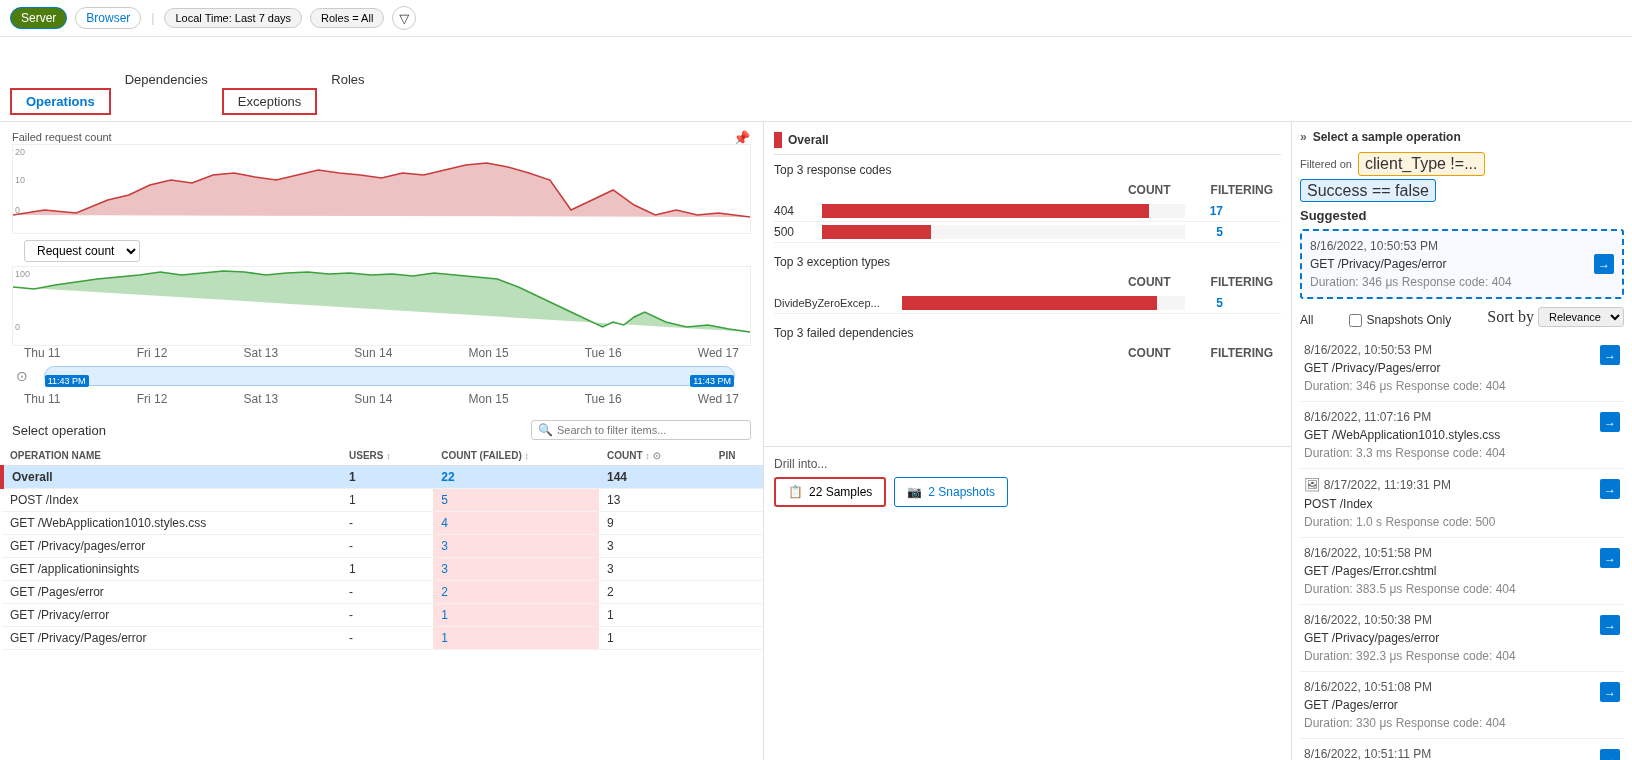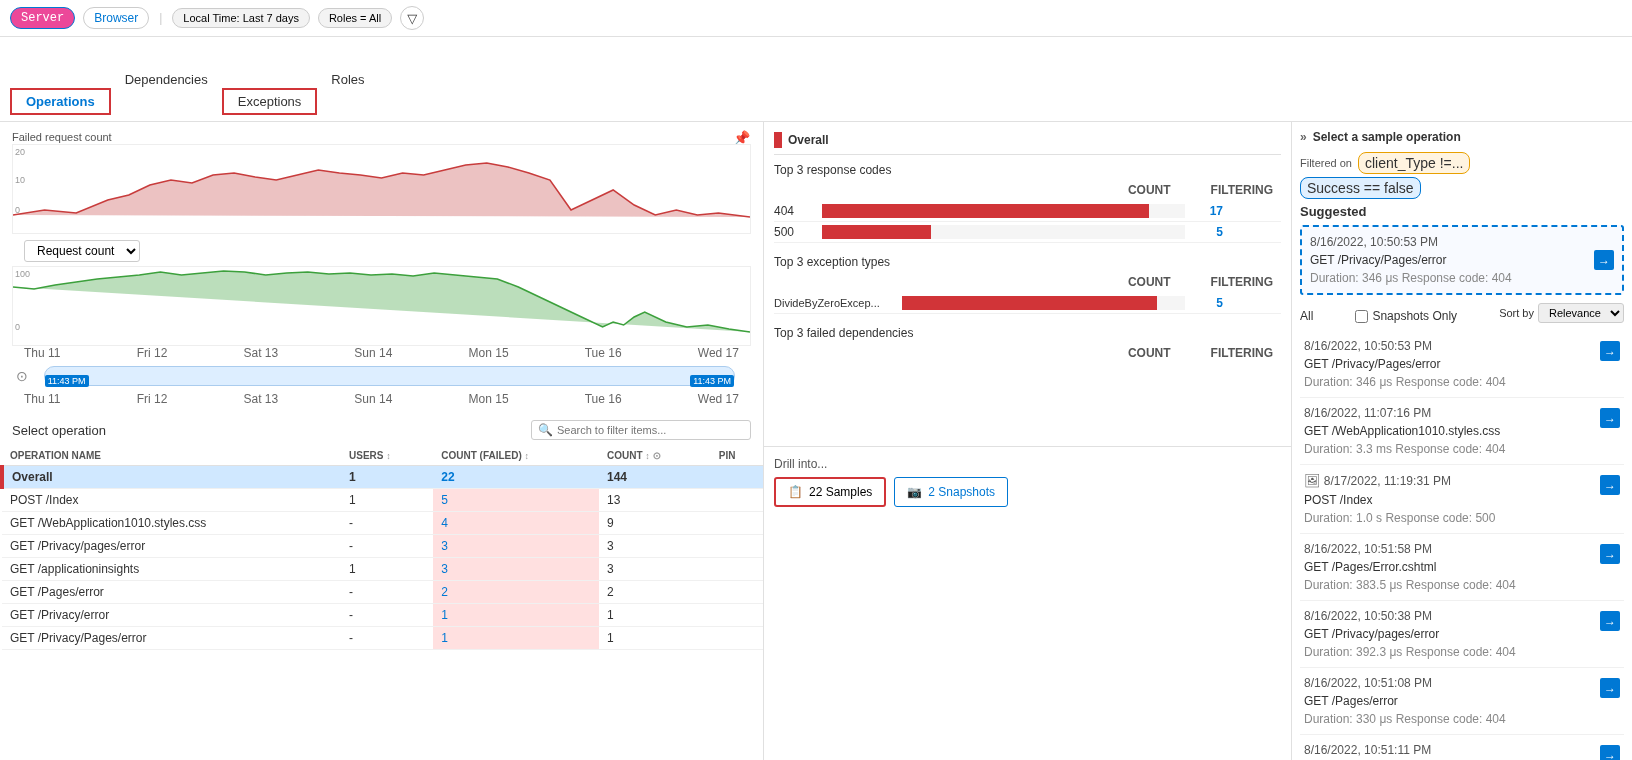"Server" .tab-btn.server { background: #ec4899 -> #4d7c0f; font-family: Liberation Mono, monospace -> none }
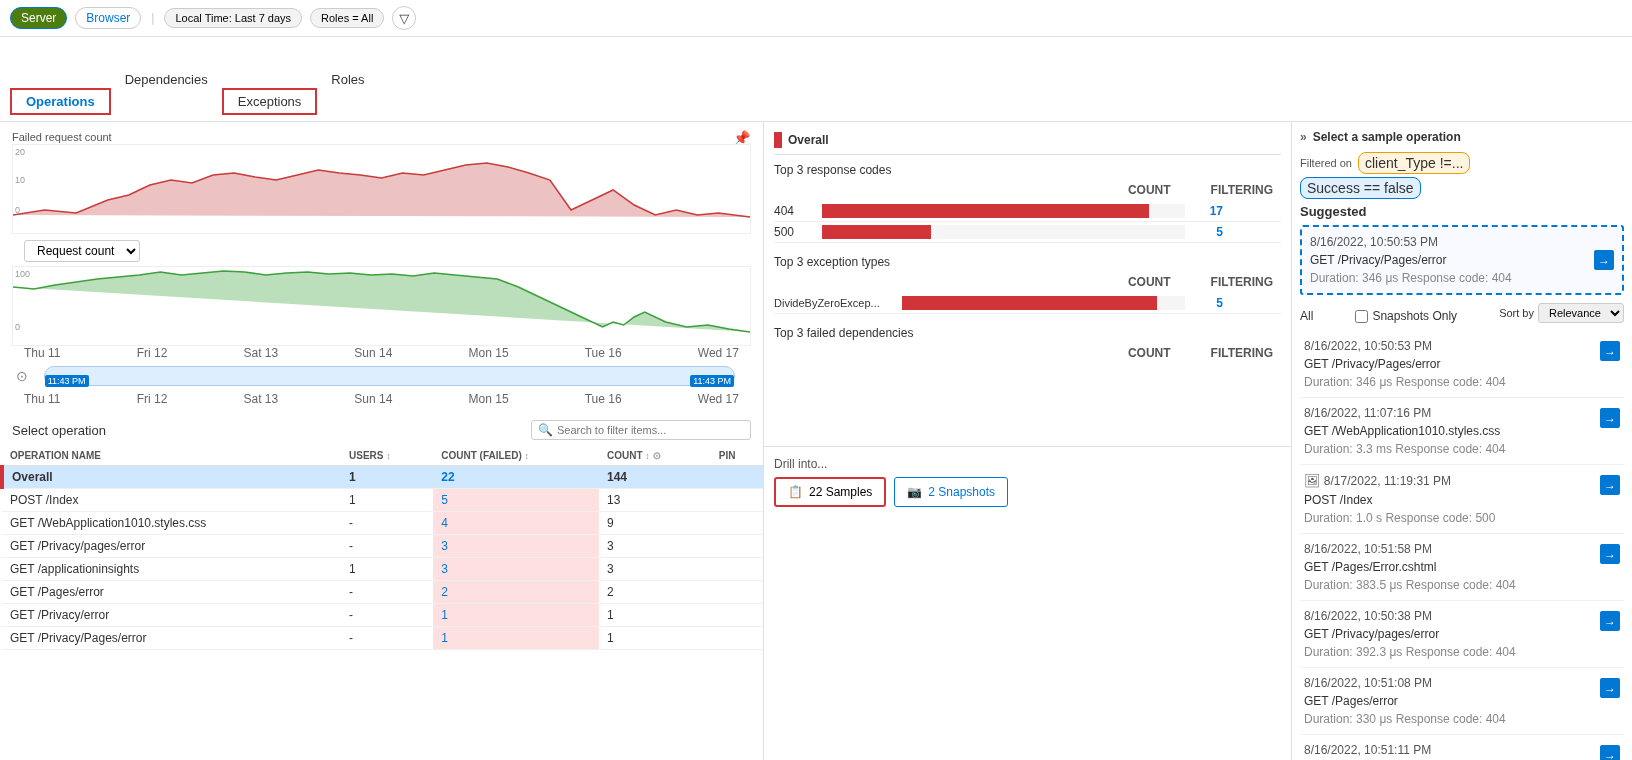"client_Type !=..." .filter-tag { border-radius: 8px -> 3px; font-size: 14px -> 16px }
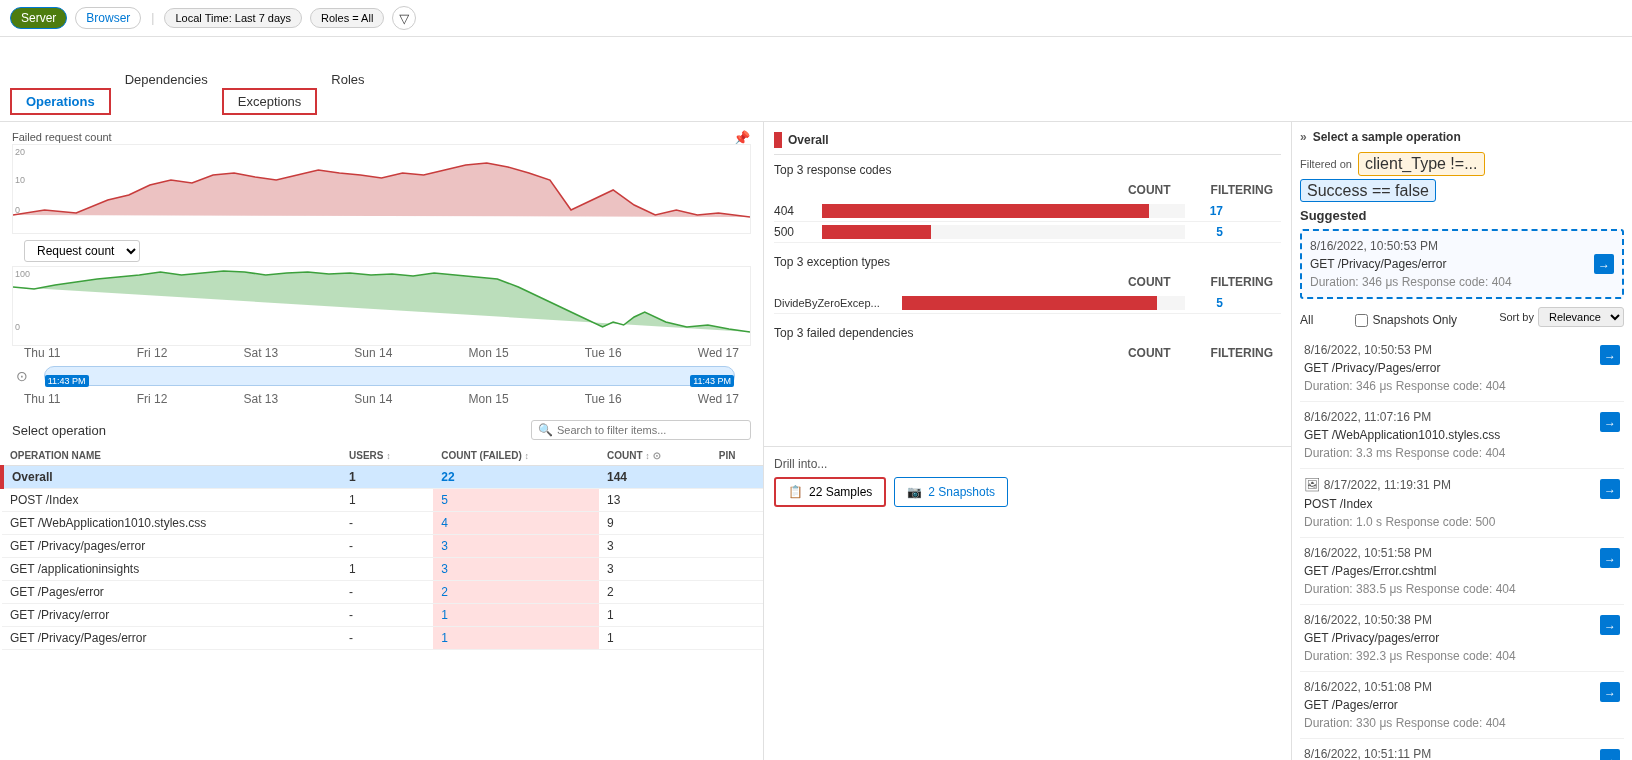"Sort by" span { font-family: none -> Liberation Serif, serif; font-size: 11px -> 16px }
